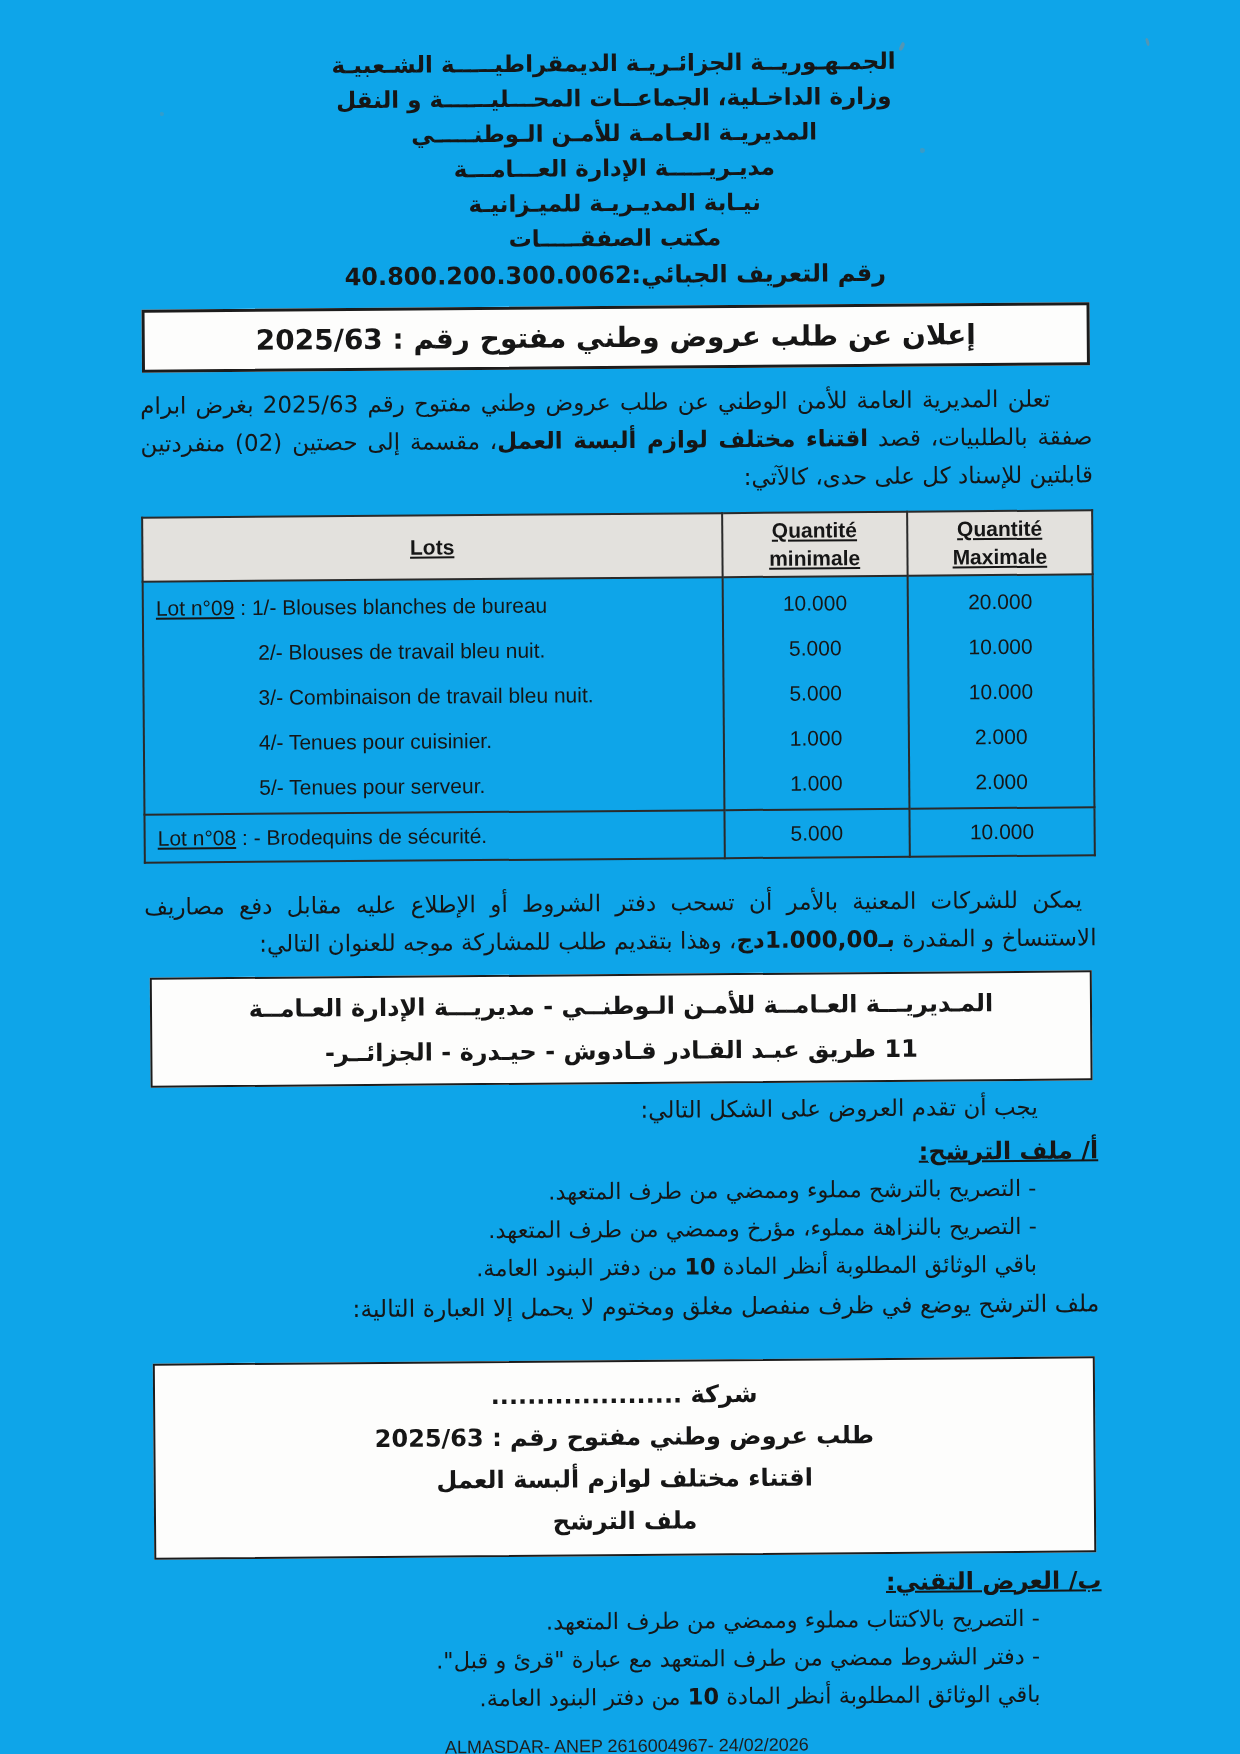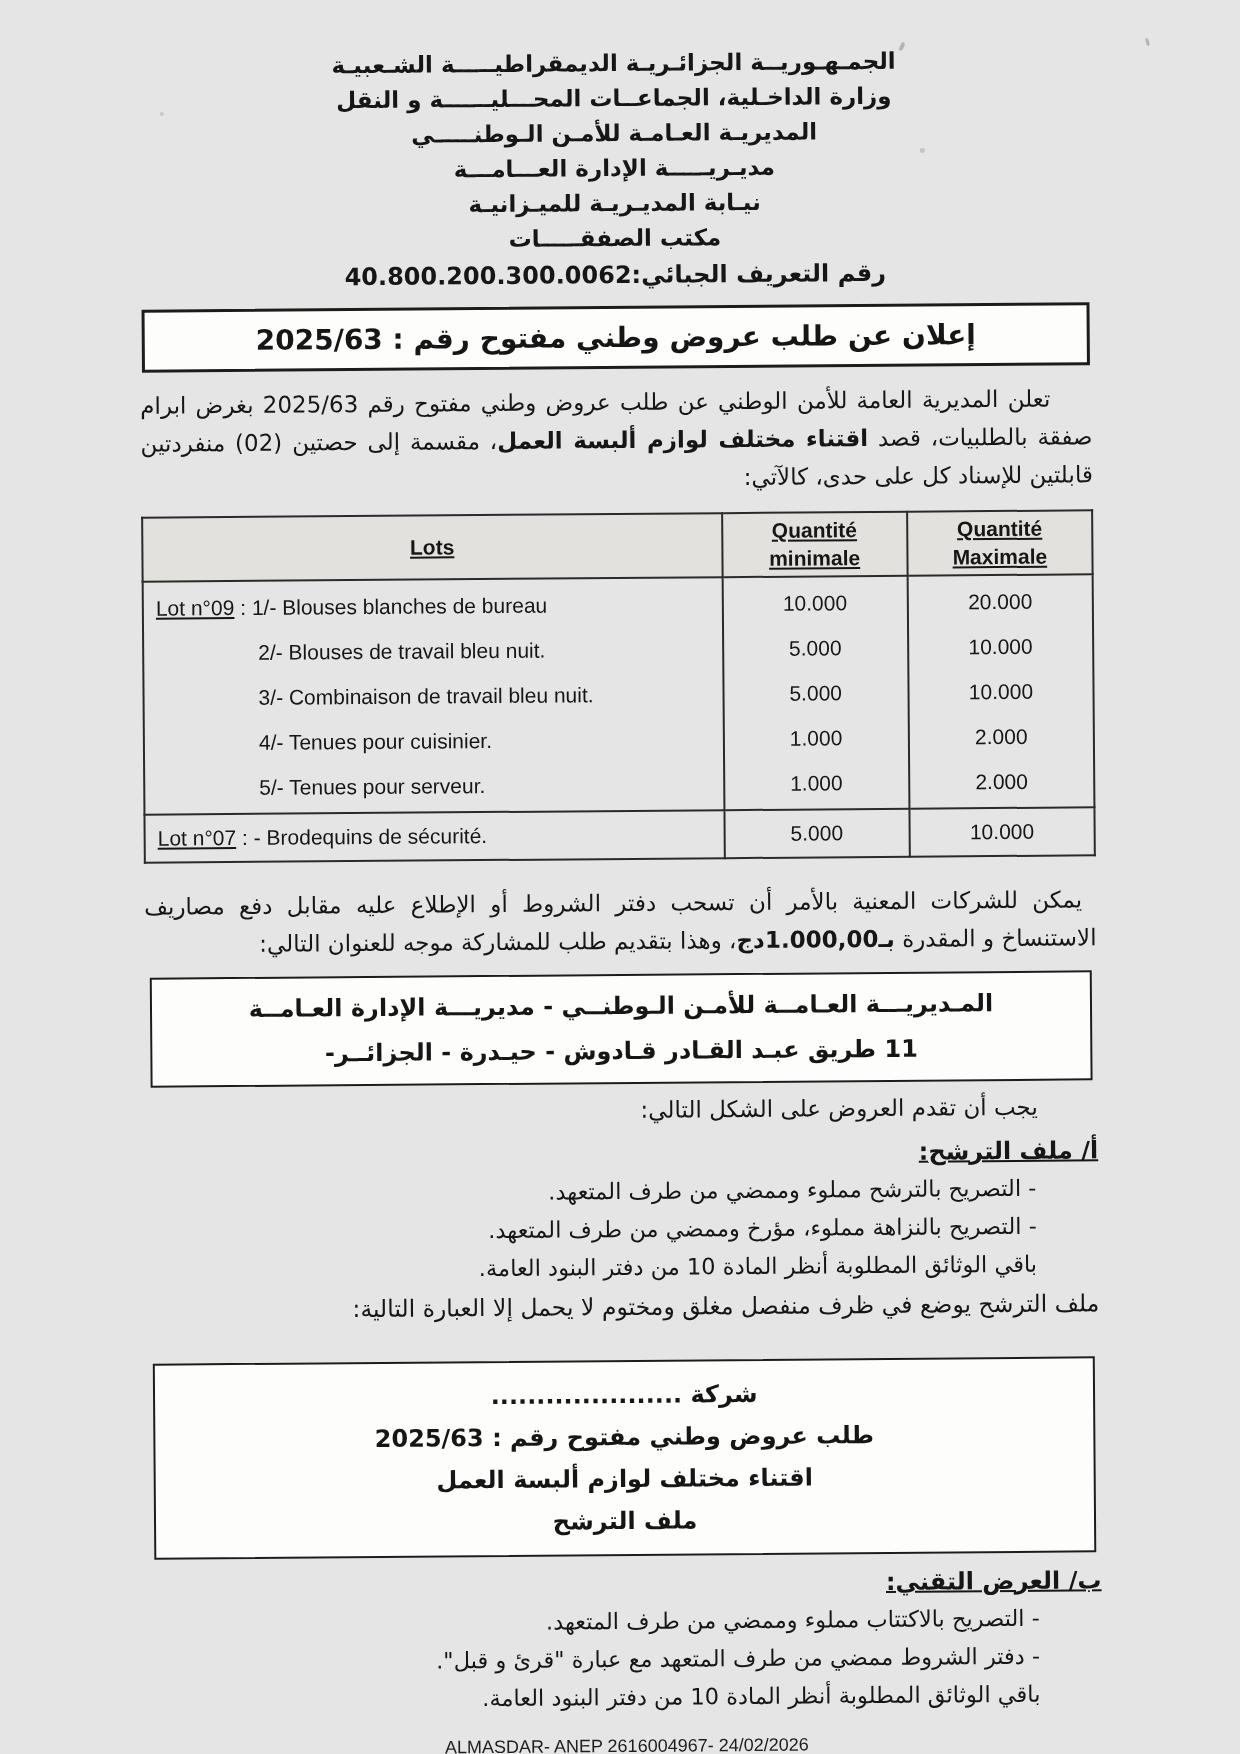"الجمـهـوريــة الجزائـريـة" .sheet { background: #e5e5e5 -> #0ea5e9 }
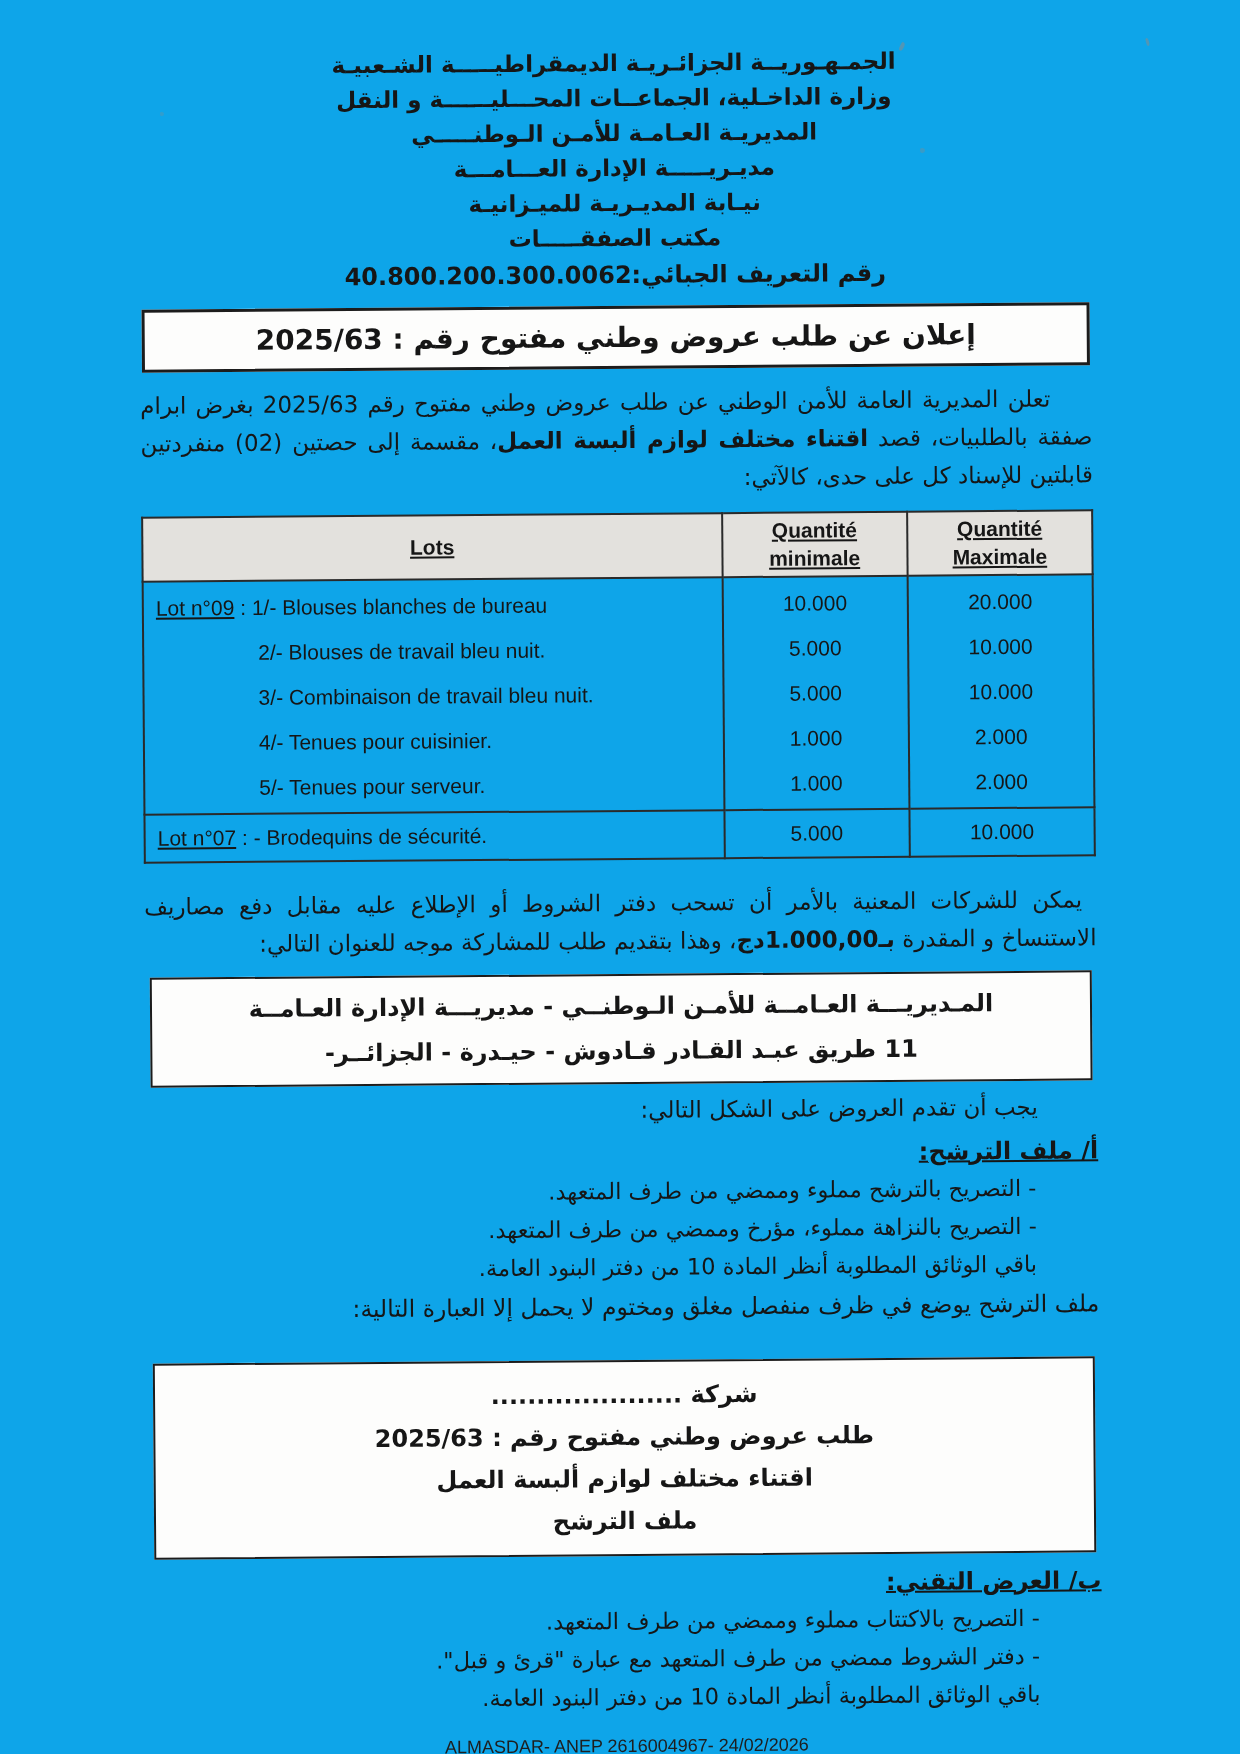"Lot n°07" span.u { text: 07 -> 08 }
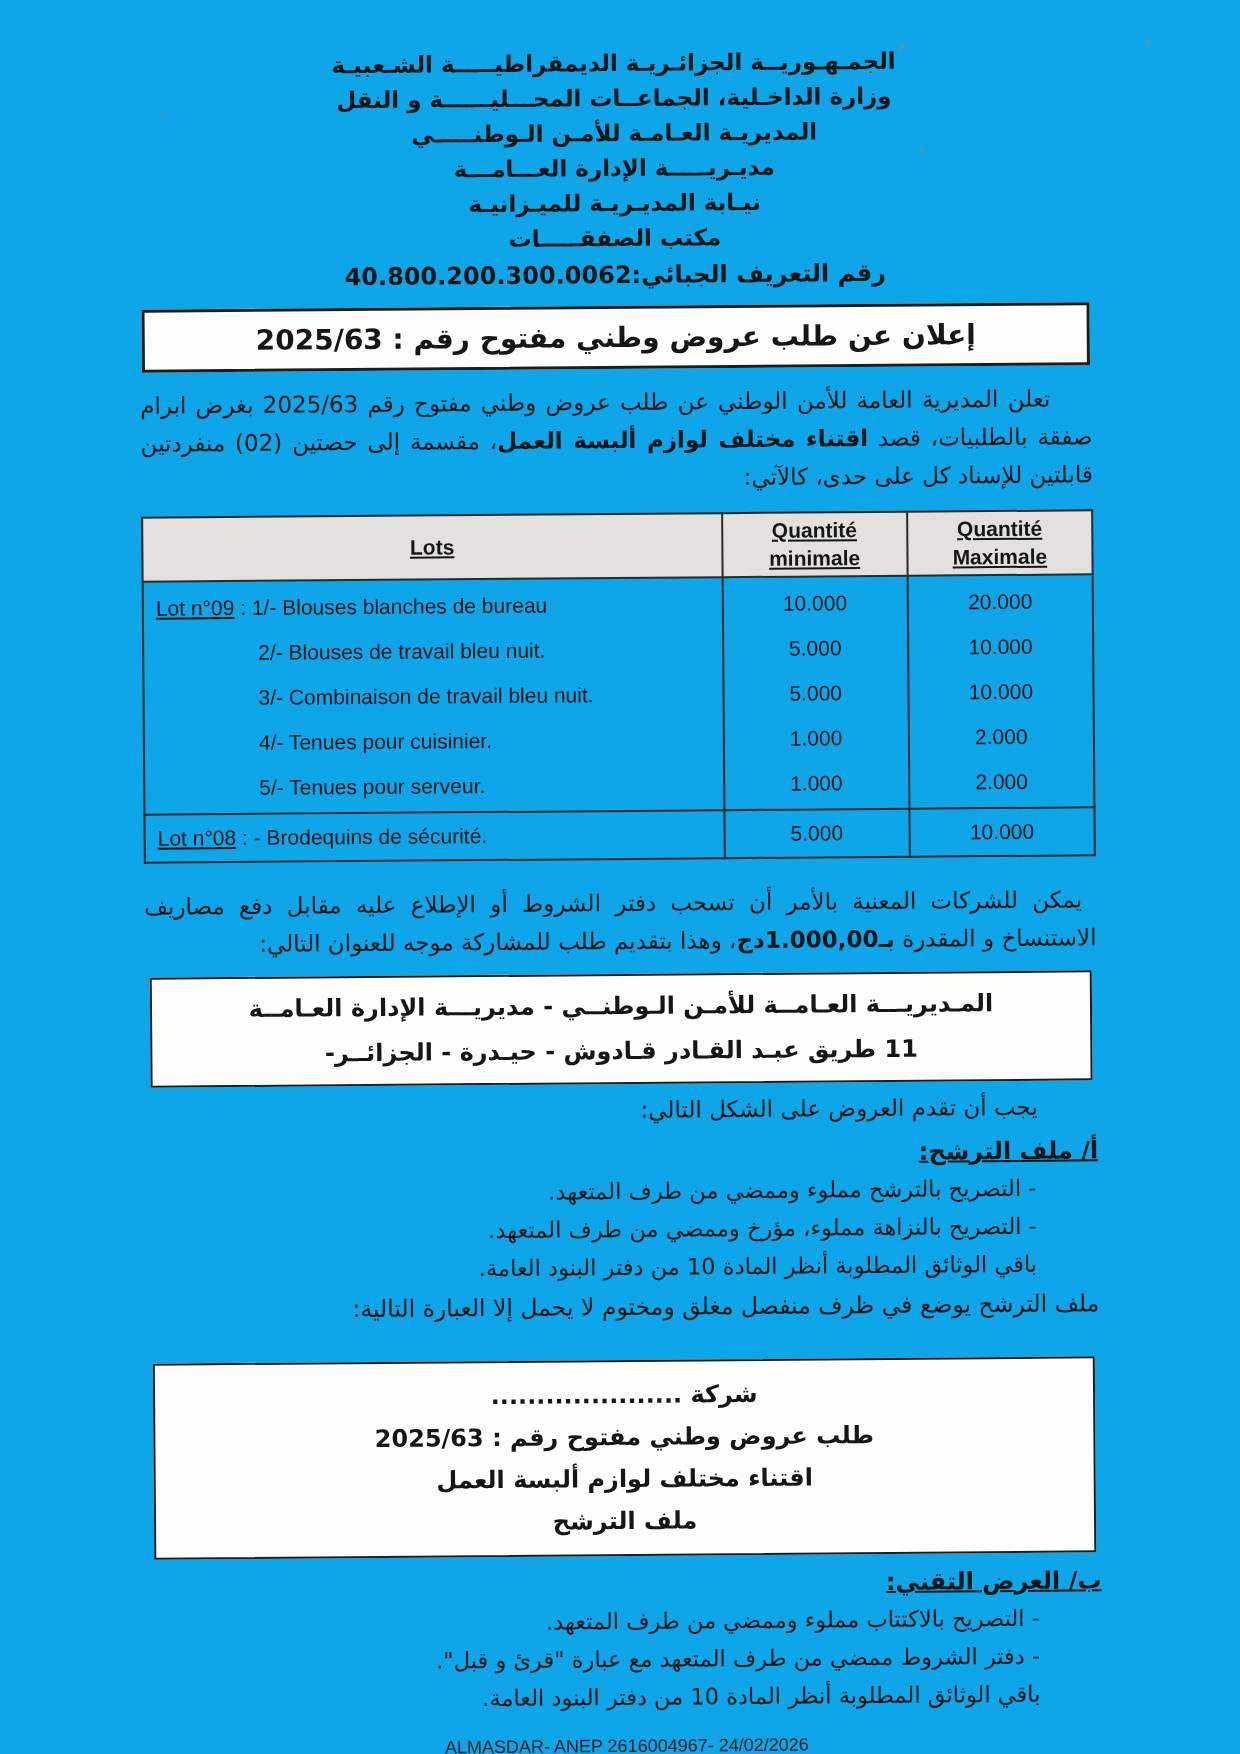"10" .num-b { font-weight: normal -> bold }
